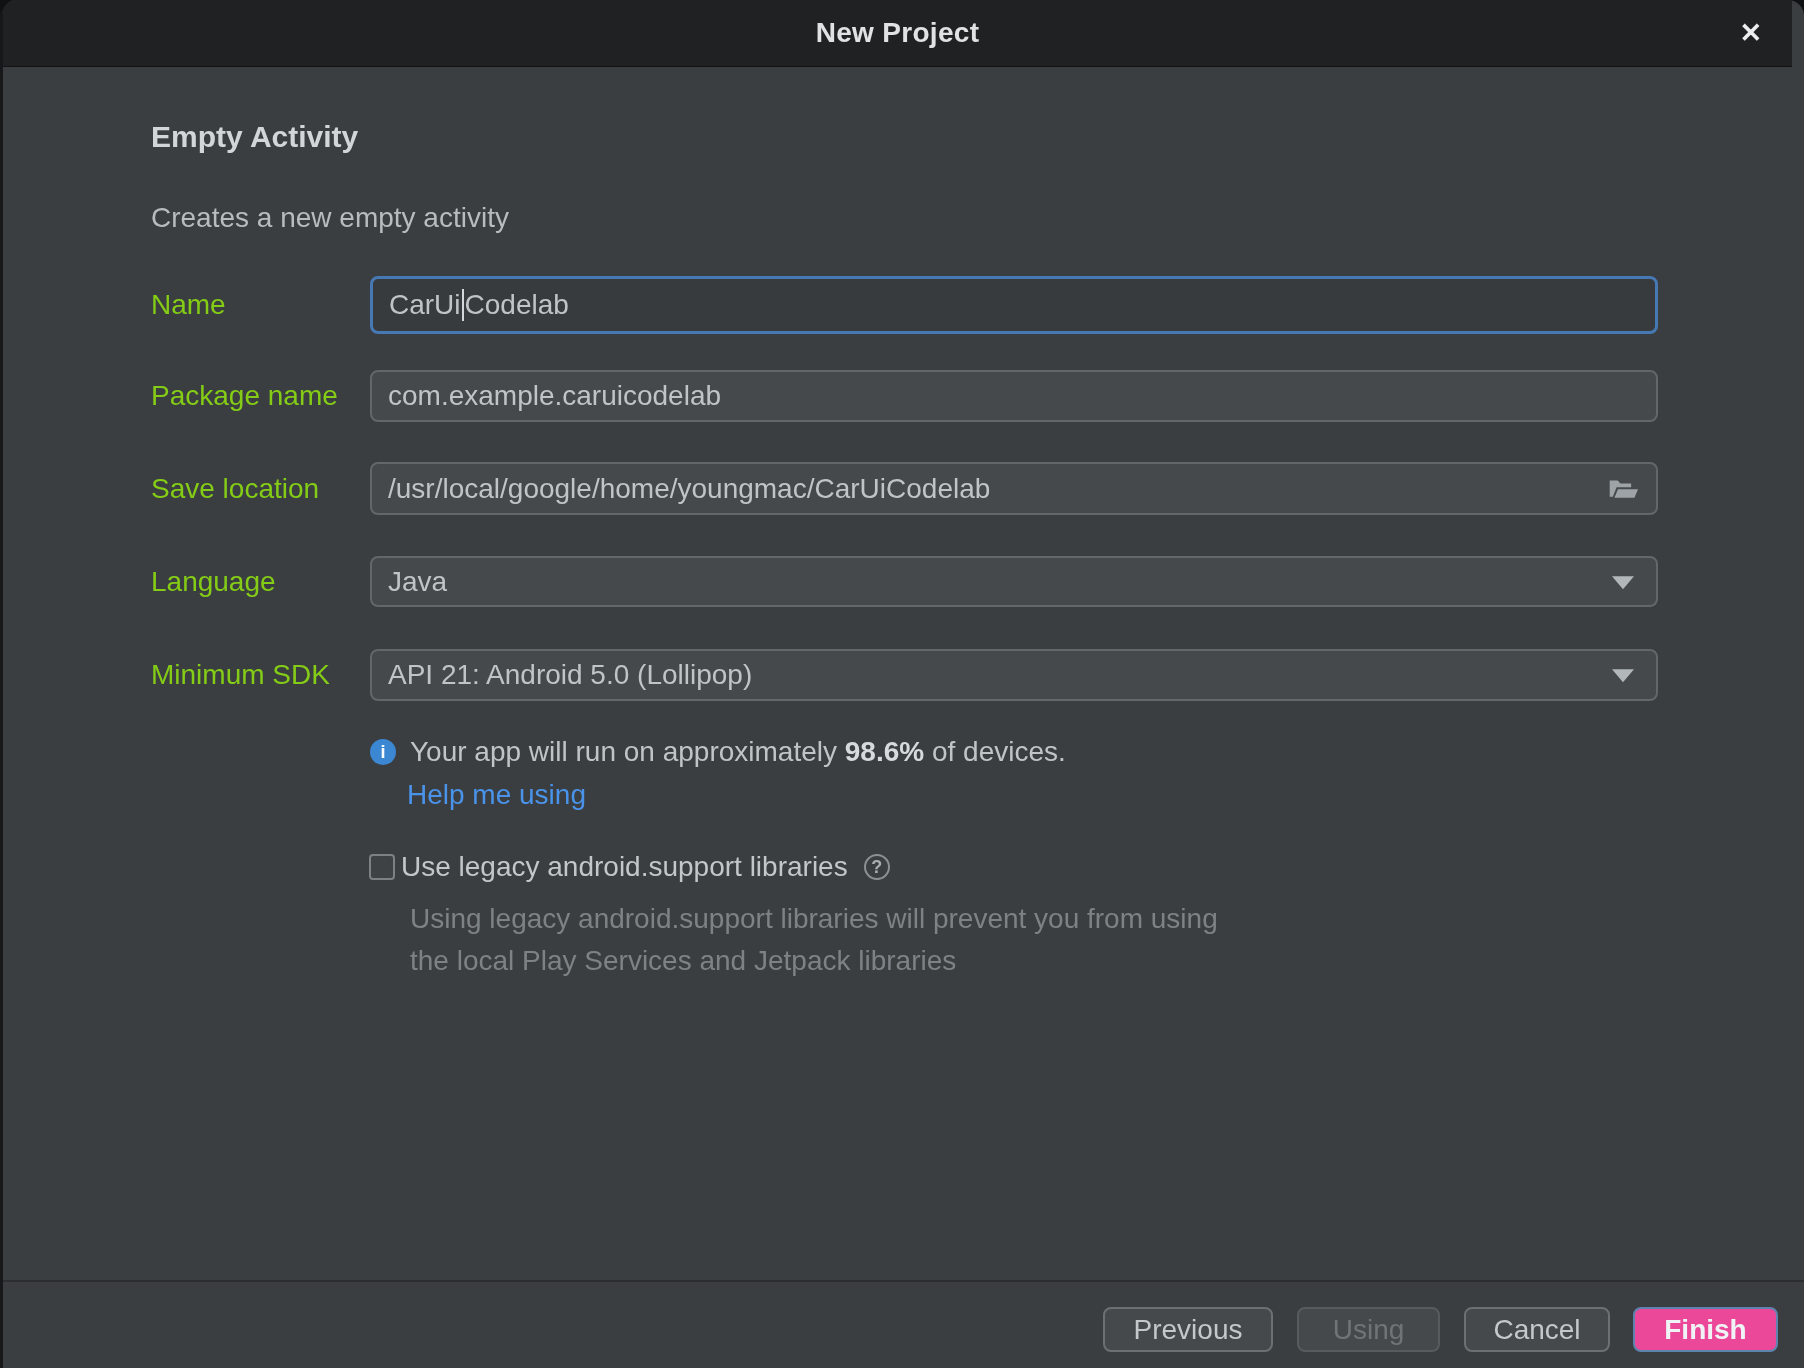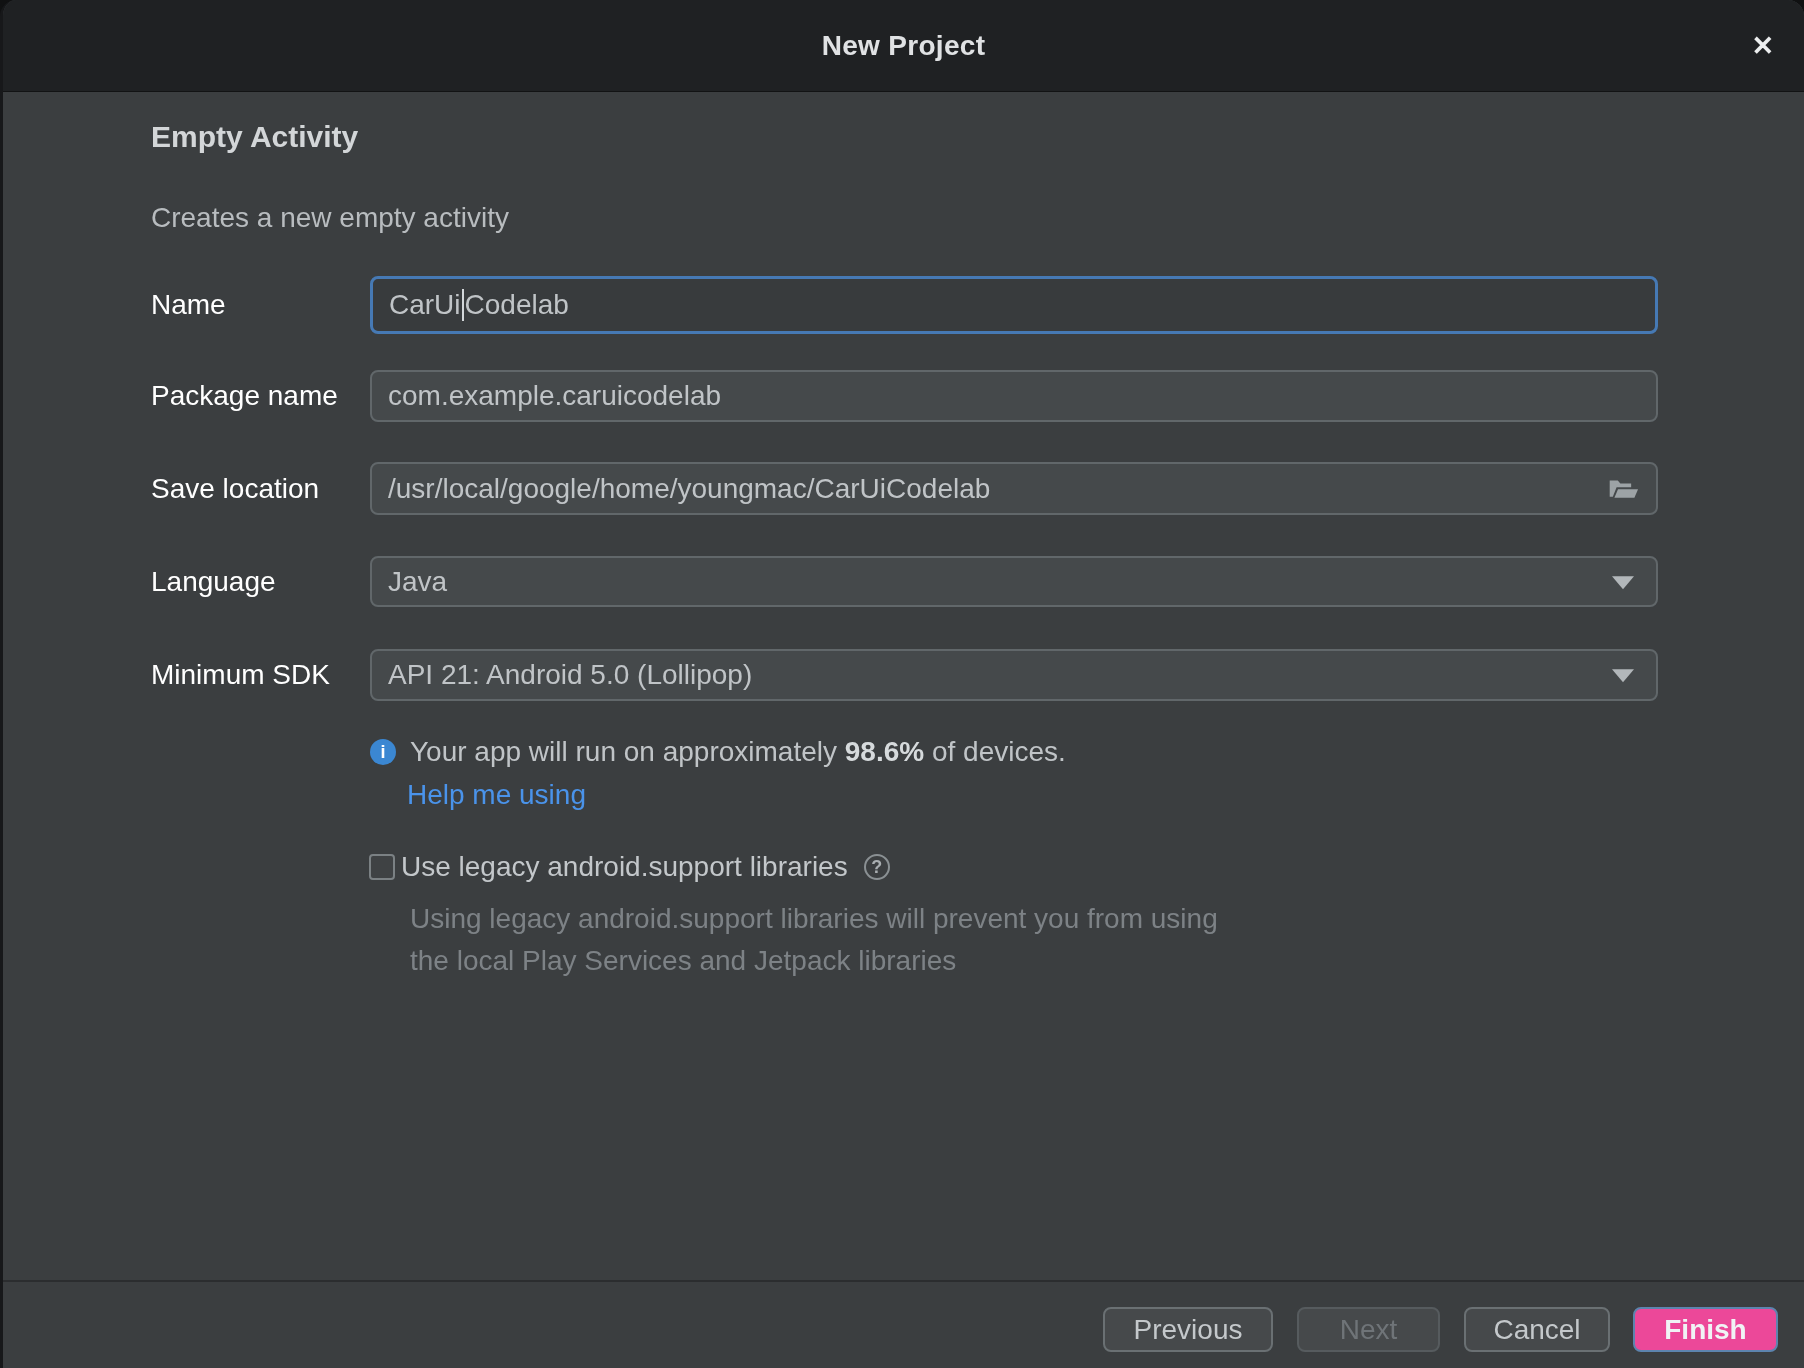"New Project" .titlebar { height: 92px -> 67px; right: 0 -> 12px }
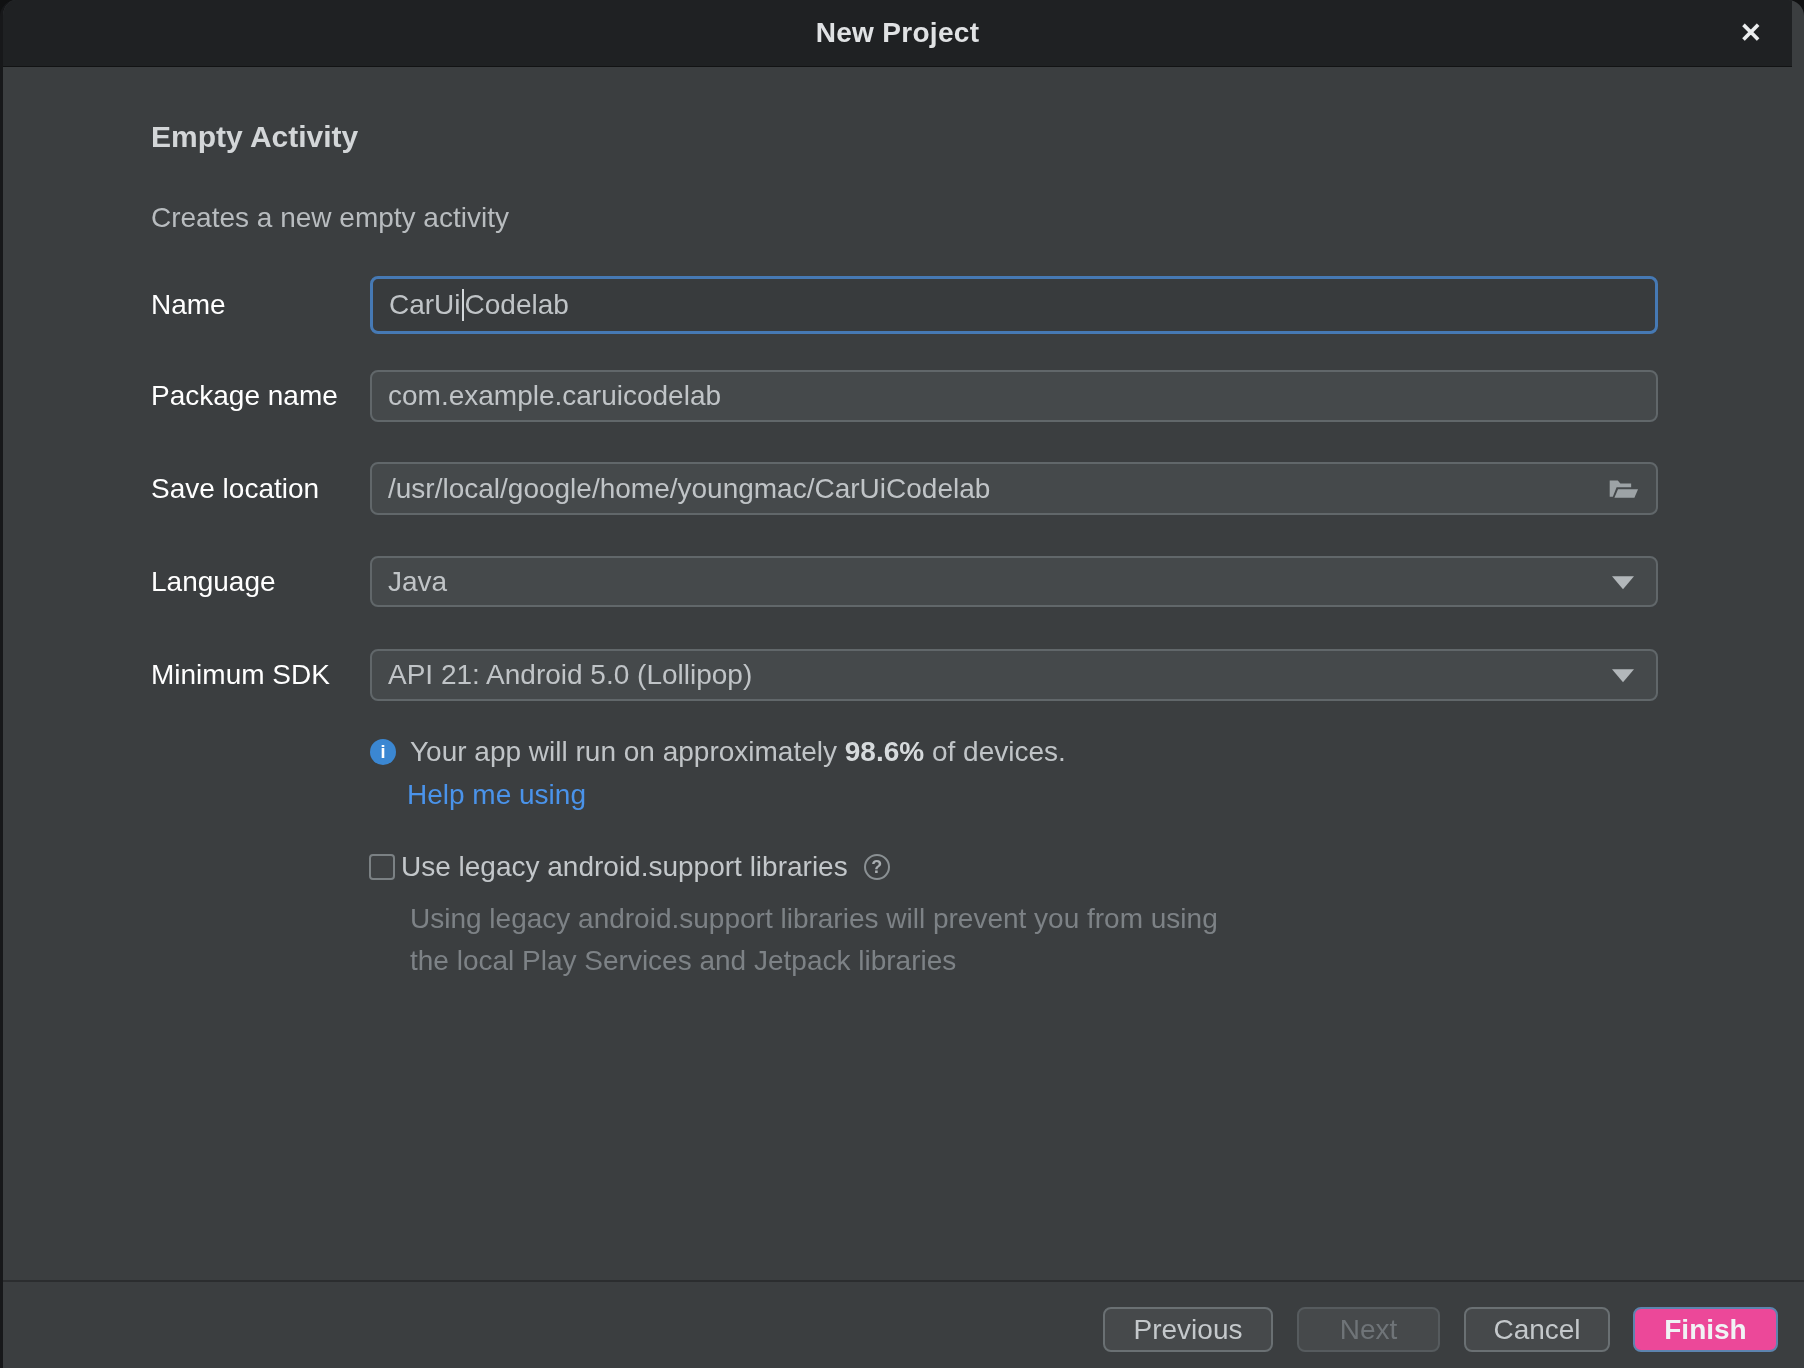"Name" .row-label { color: #ffffff -> #84cc16 }
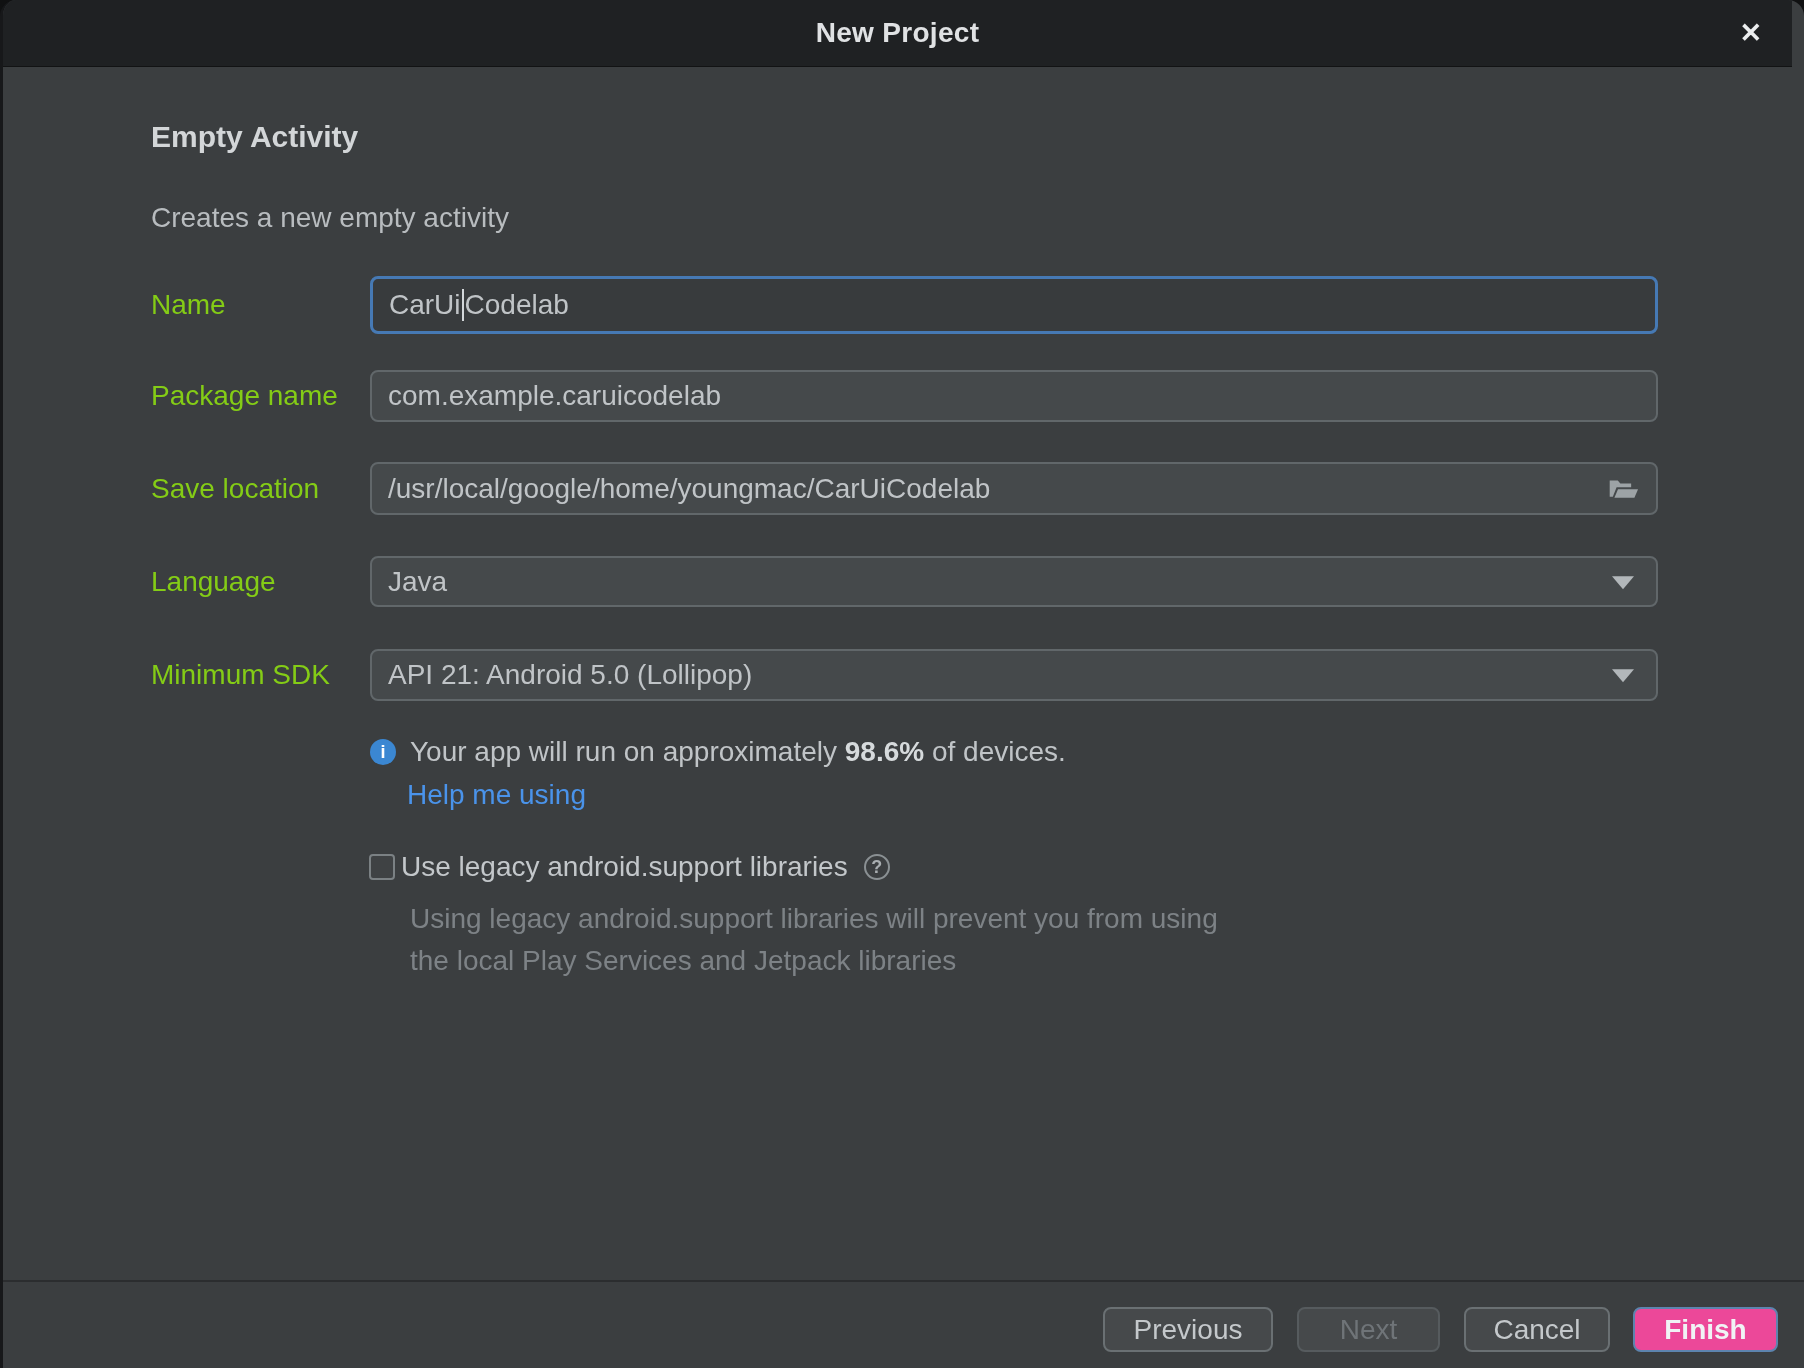"Next" div.btn { text: Next -> Using }
